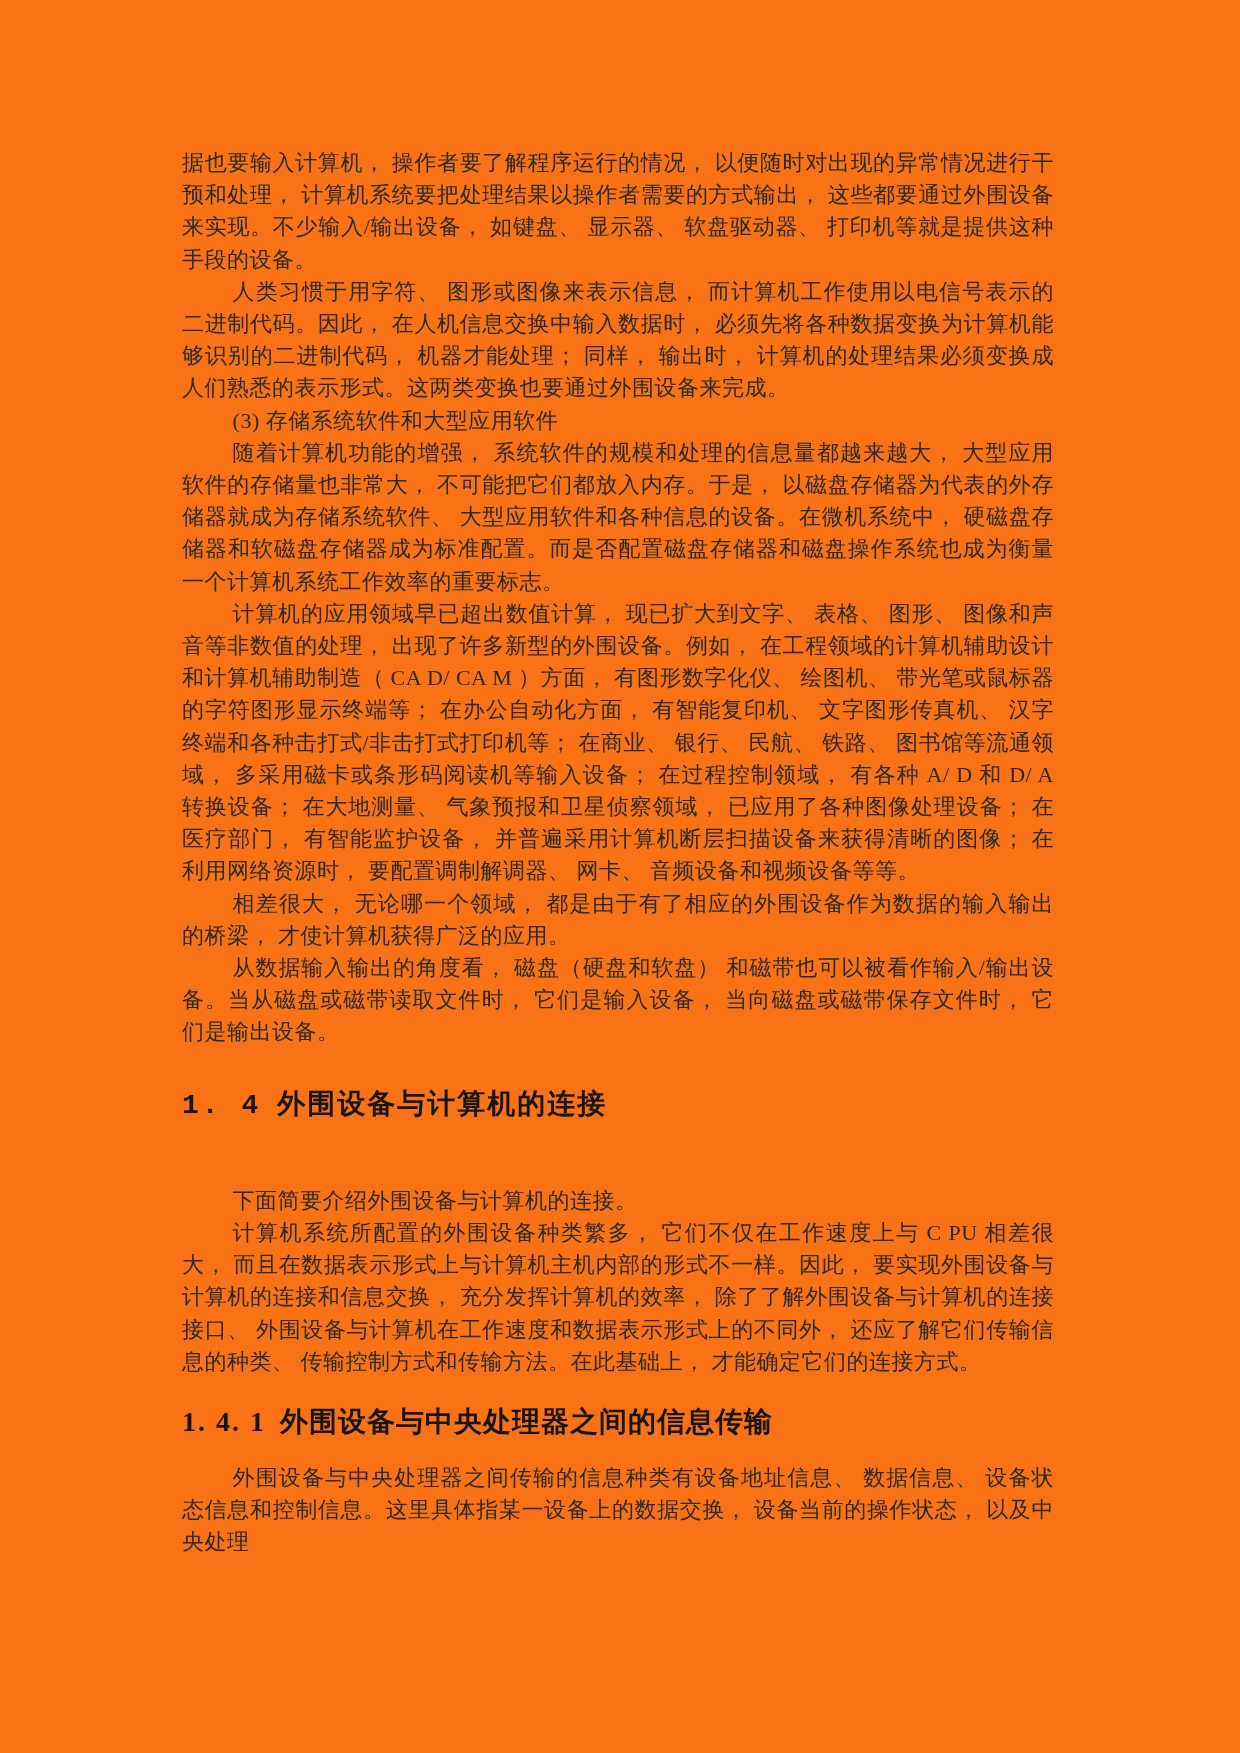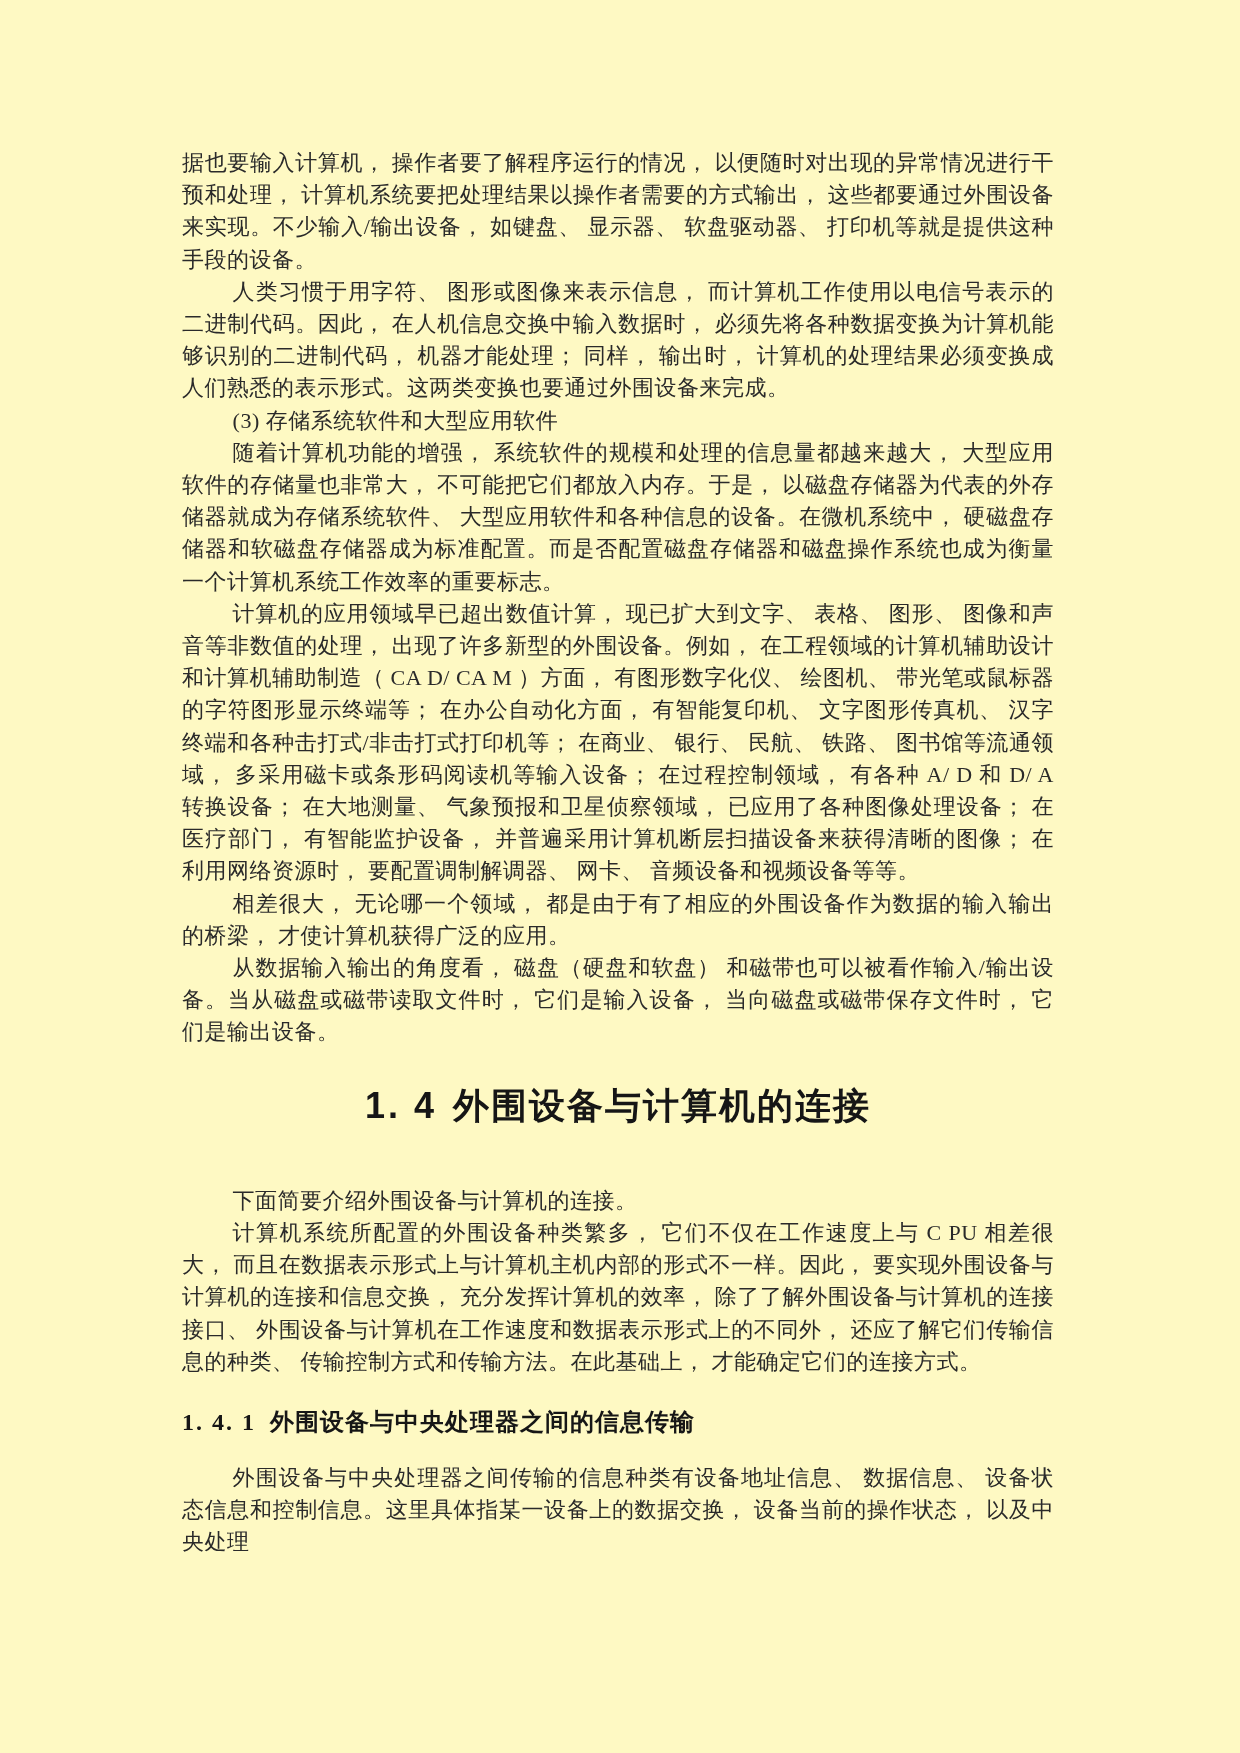"据也要输入计算机， 操作者要了解程序运行的情况，" .page { background: #fef9c3 -> #f97316 }
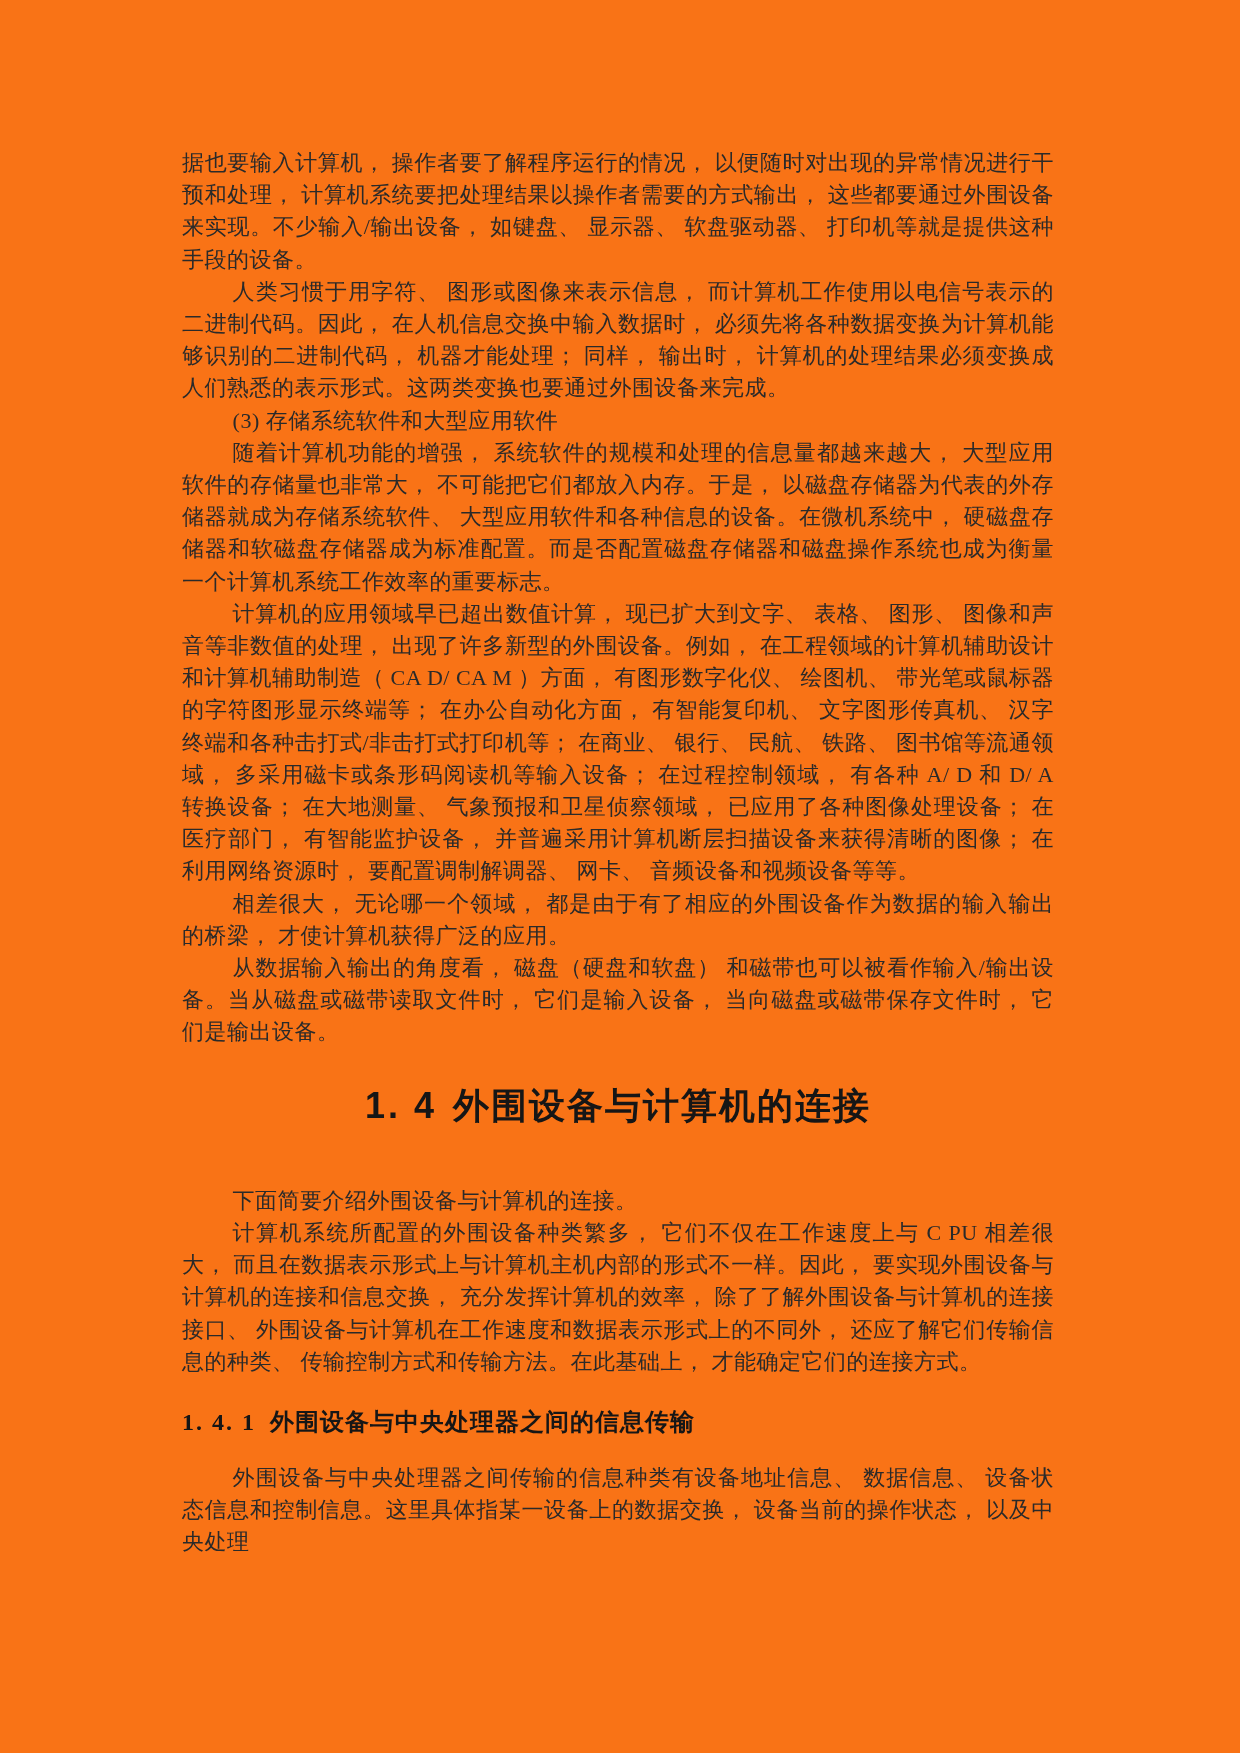"1. 4 外围设备与计算机的连接" .section-heading { font-family: Liberation Sans, sans-serif -> Liberation Mono, monospace; font-size: 36px -> 28px; text-align: center -> none }
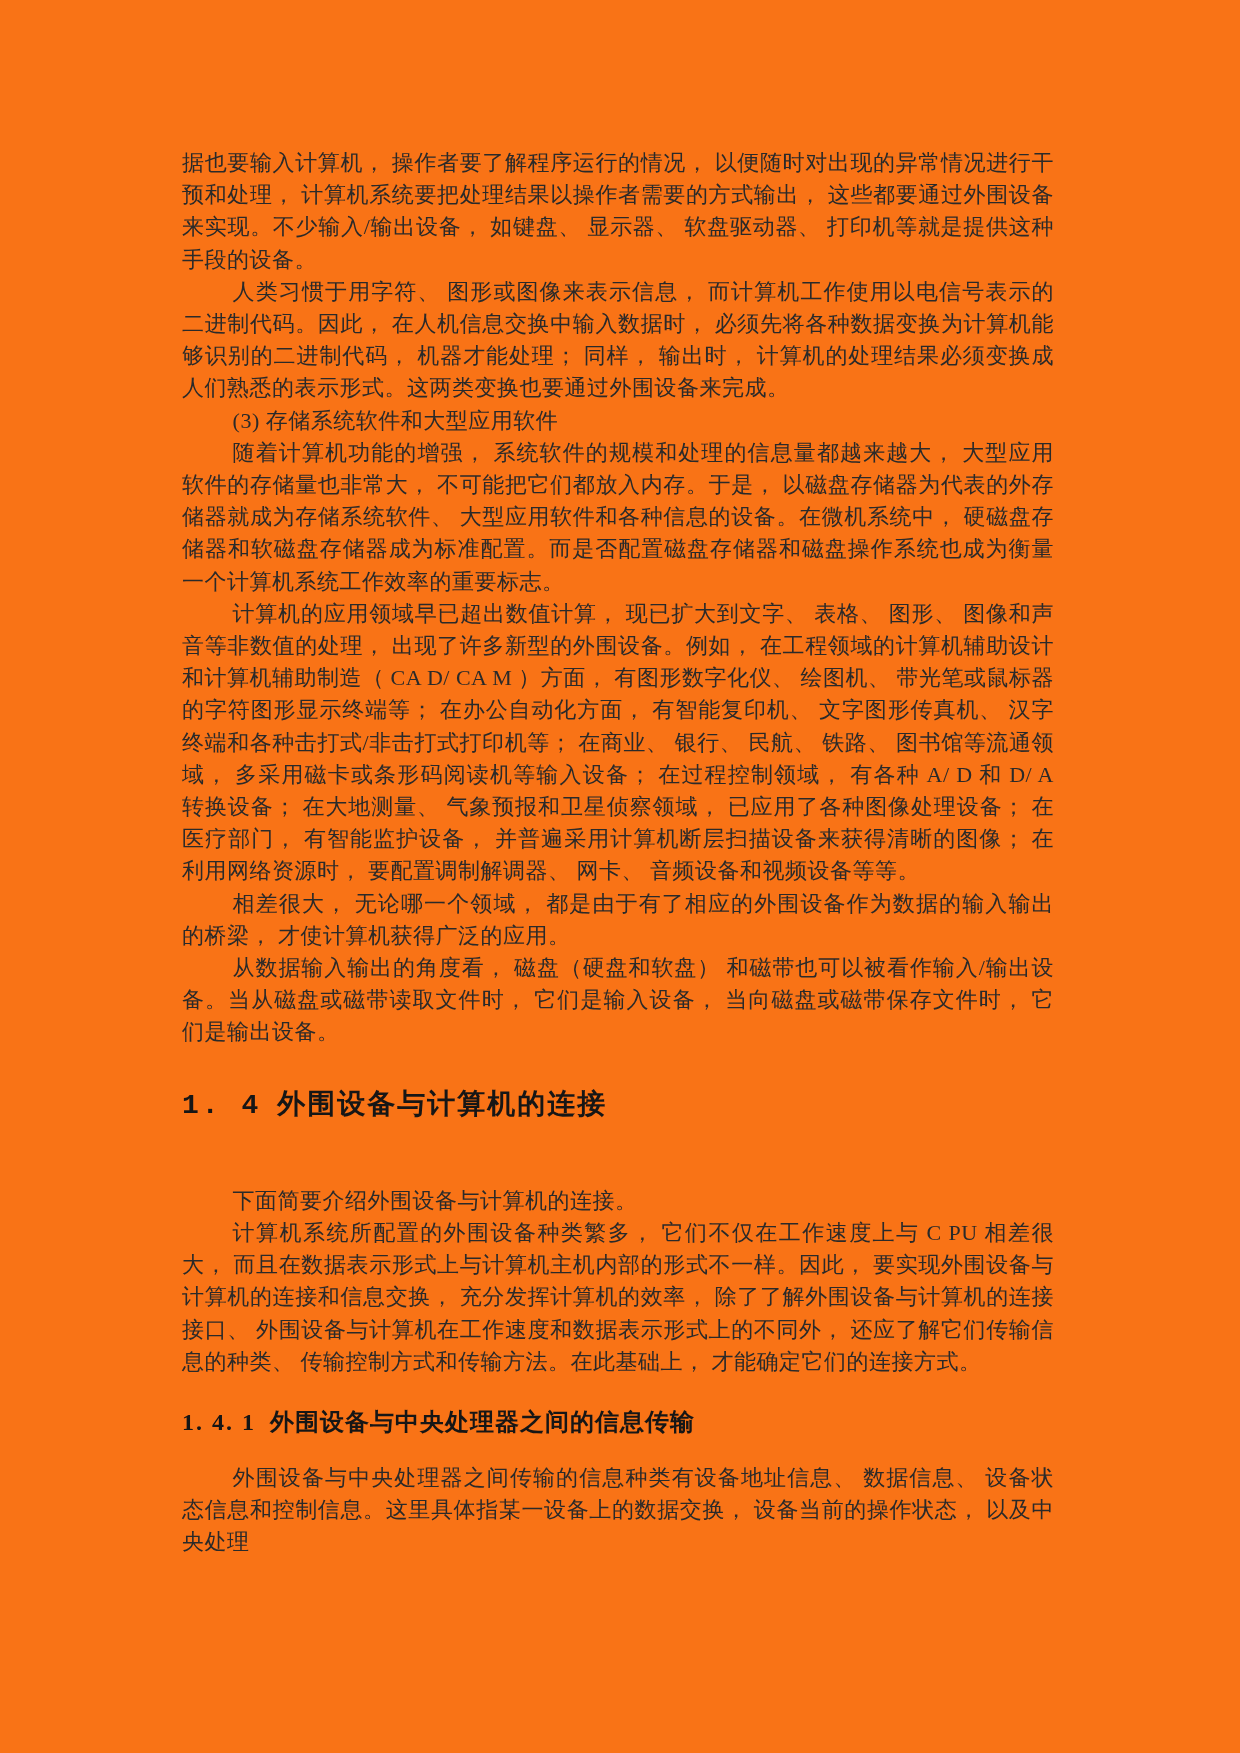"1. 4. 1 外围设备与中央处理器之间的信息传输" .subsection-heading { font-size: 24px -> 28px }
